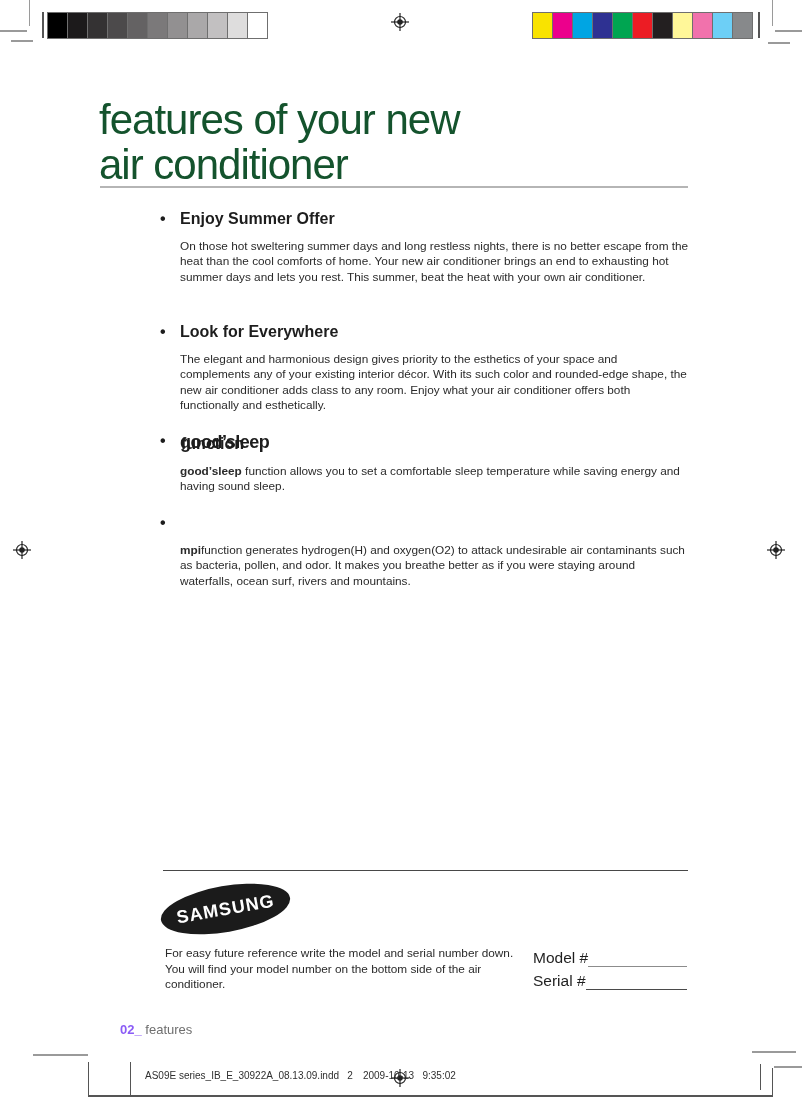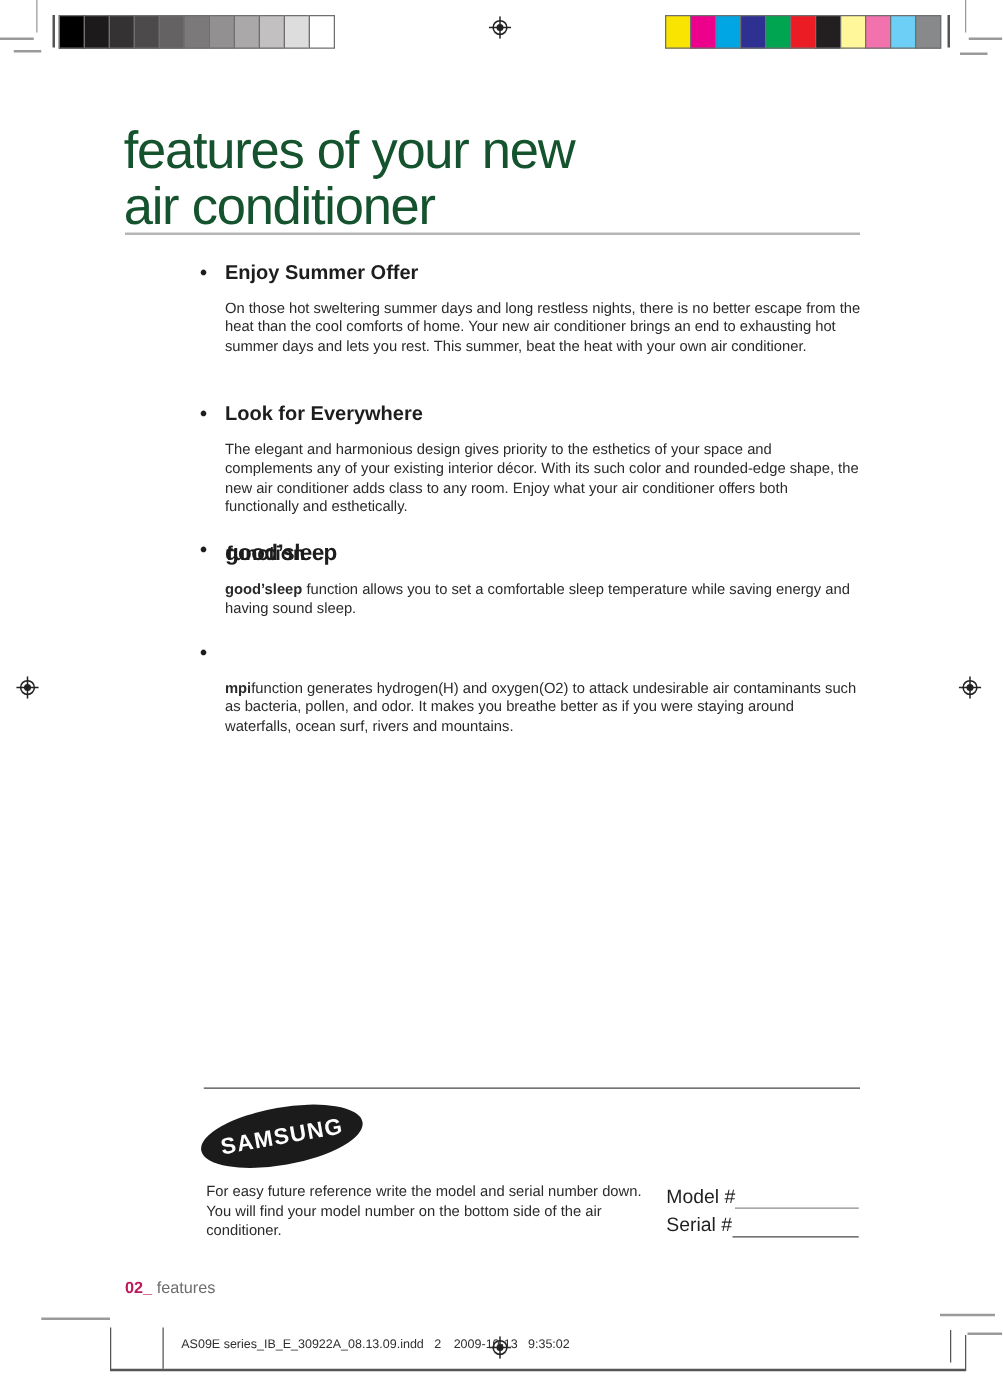"02_" .pagefoot b { color: #be185d -> #8b5cf6; margin-left: none -> 20px }
